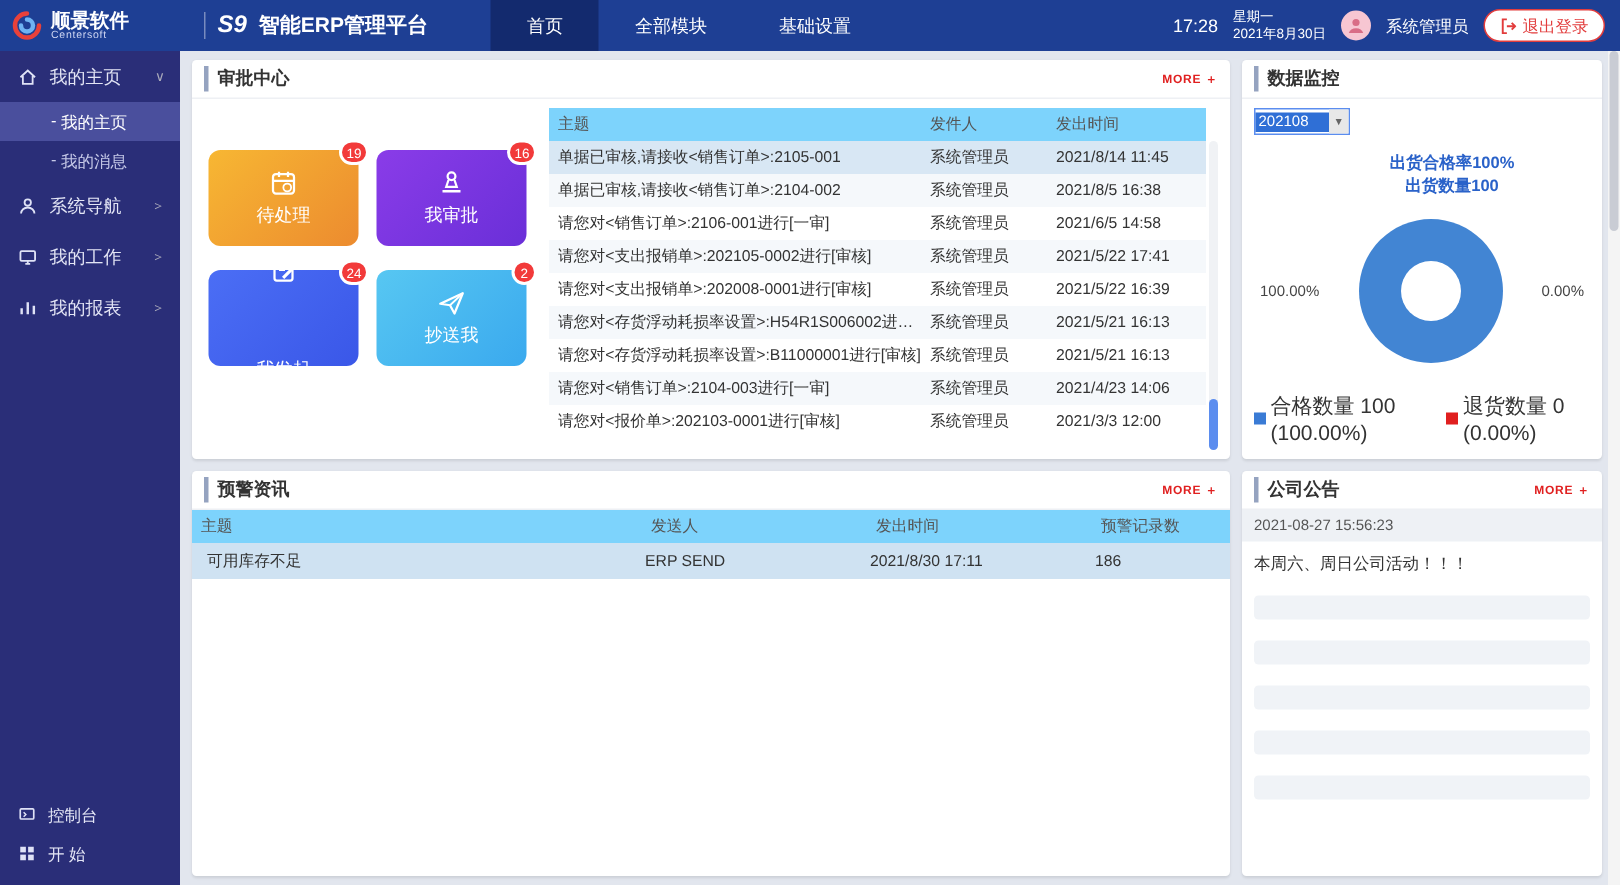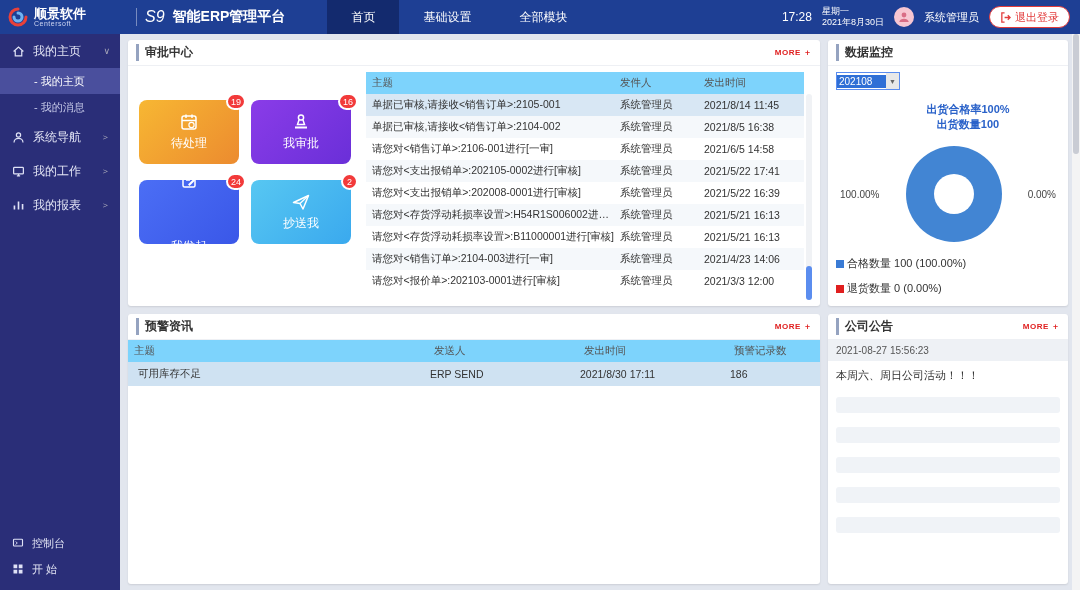"S9" .product { font-weight: normal -> bold }
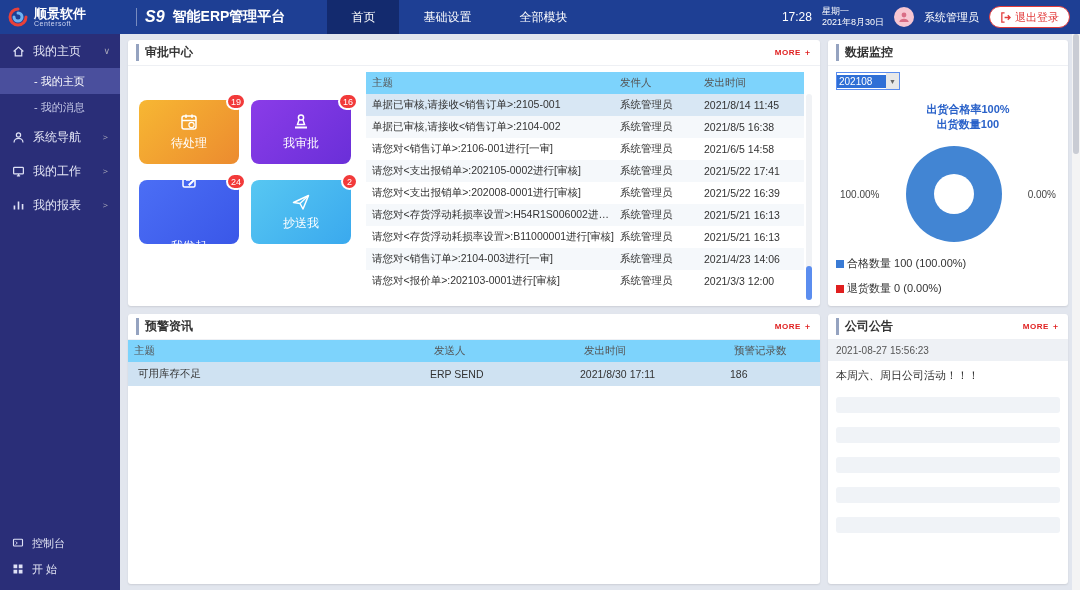"基础设置" div.tab { order: before "全部模块" -> after "全部模块" }
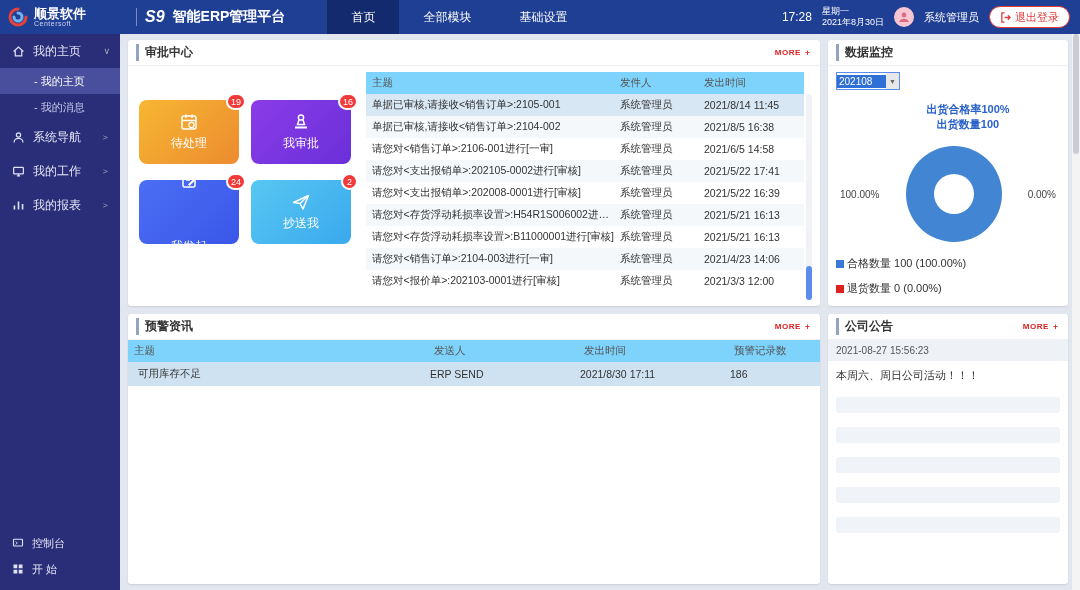"合格数量 100 (100.00%)" .legend { flex-direction: column -> none; font-size: 11px -> 14px }
